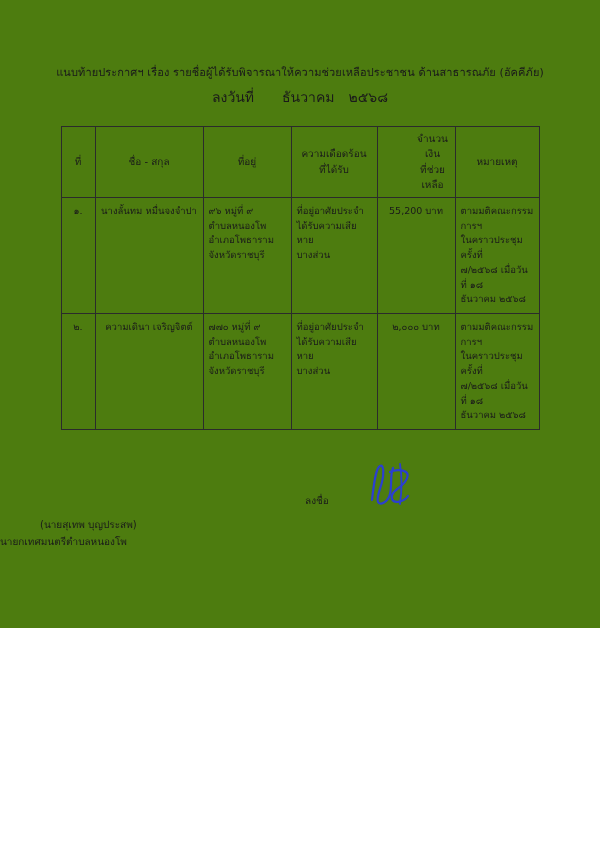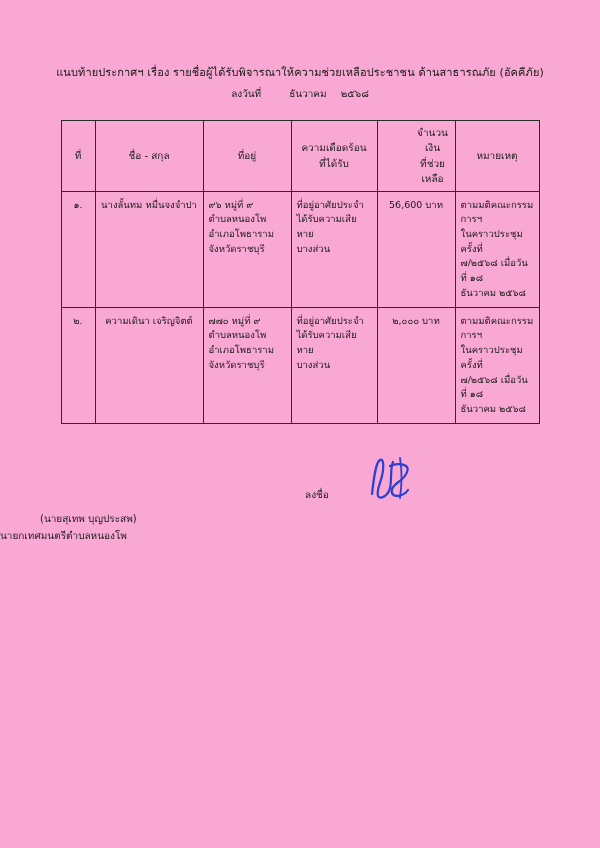"แนบท้ายประกาศฯ เรื่อง" .page { background: #f9a8d4 -> #4d7c0f; height: 848px -> 628px }
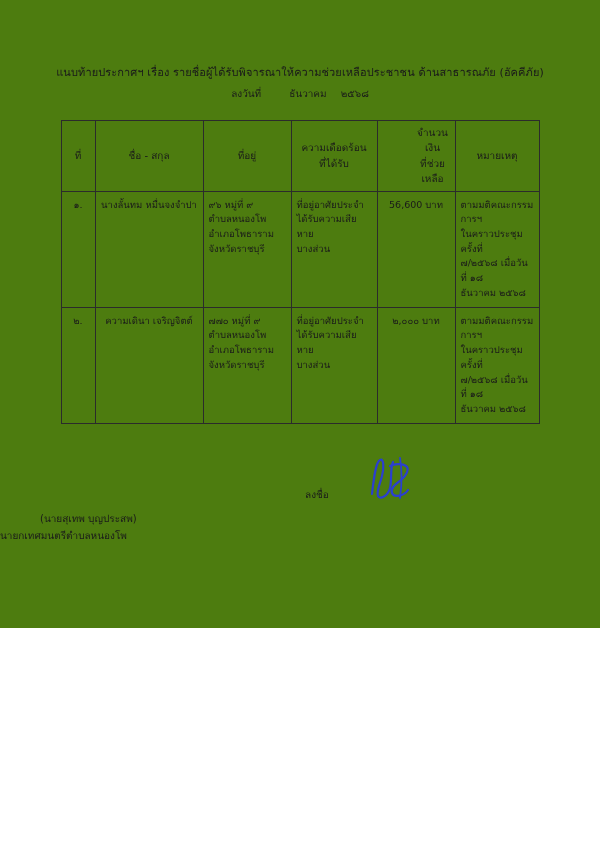"ลงวันที่ ธันวาคม ๒๕๖๘" .header .line2 { font-size: 10px -> 14px }
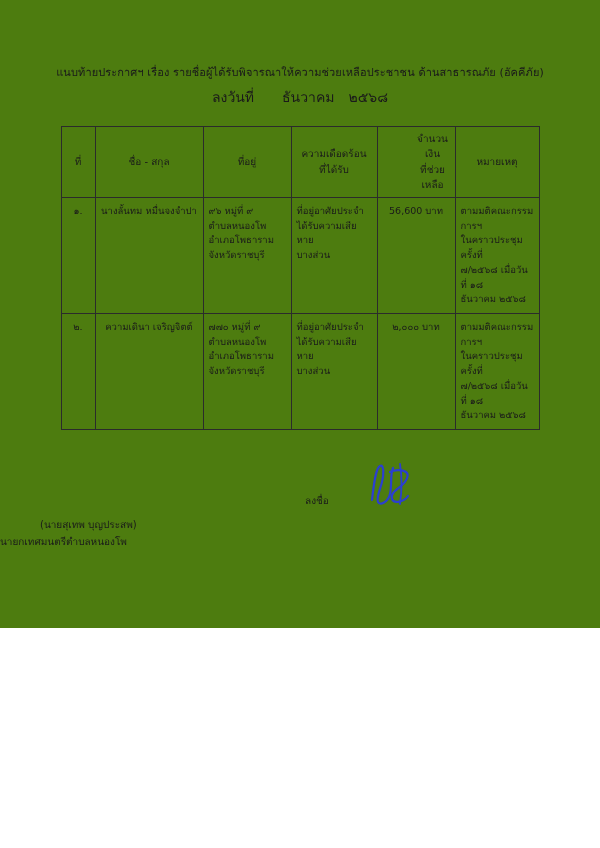"56,600 บาท" td.c-amt { text: 56,600 -> 55,200 }
